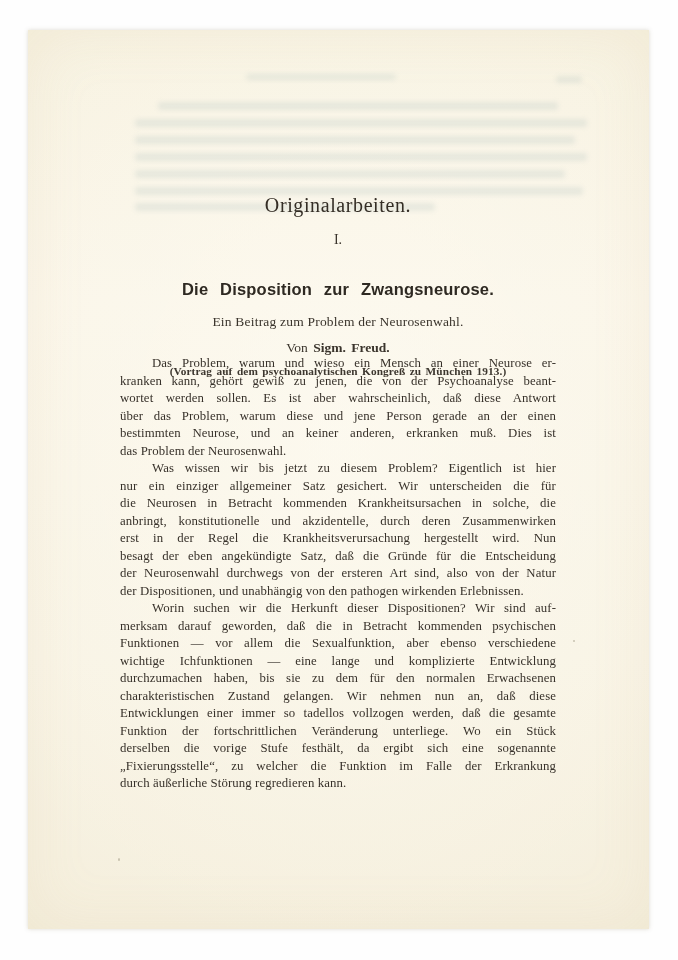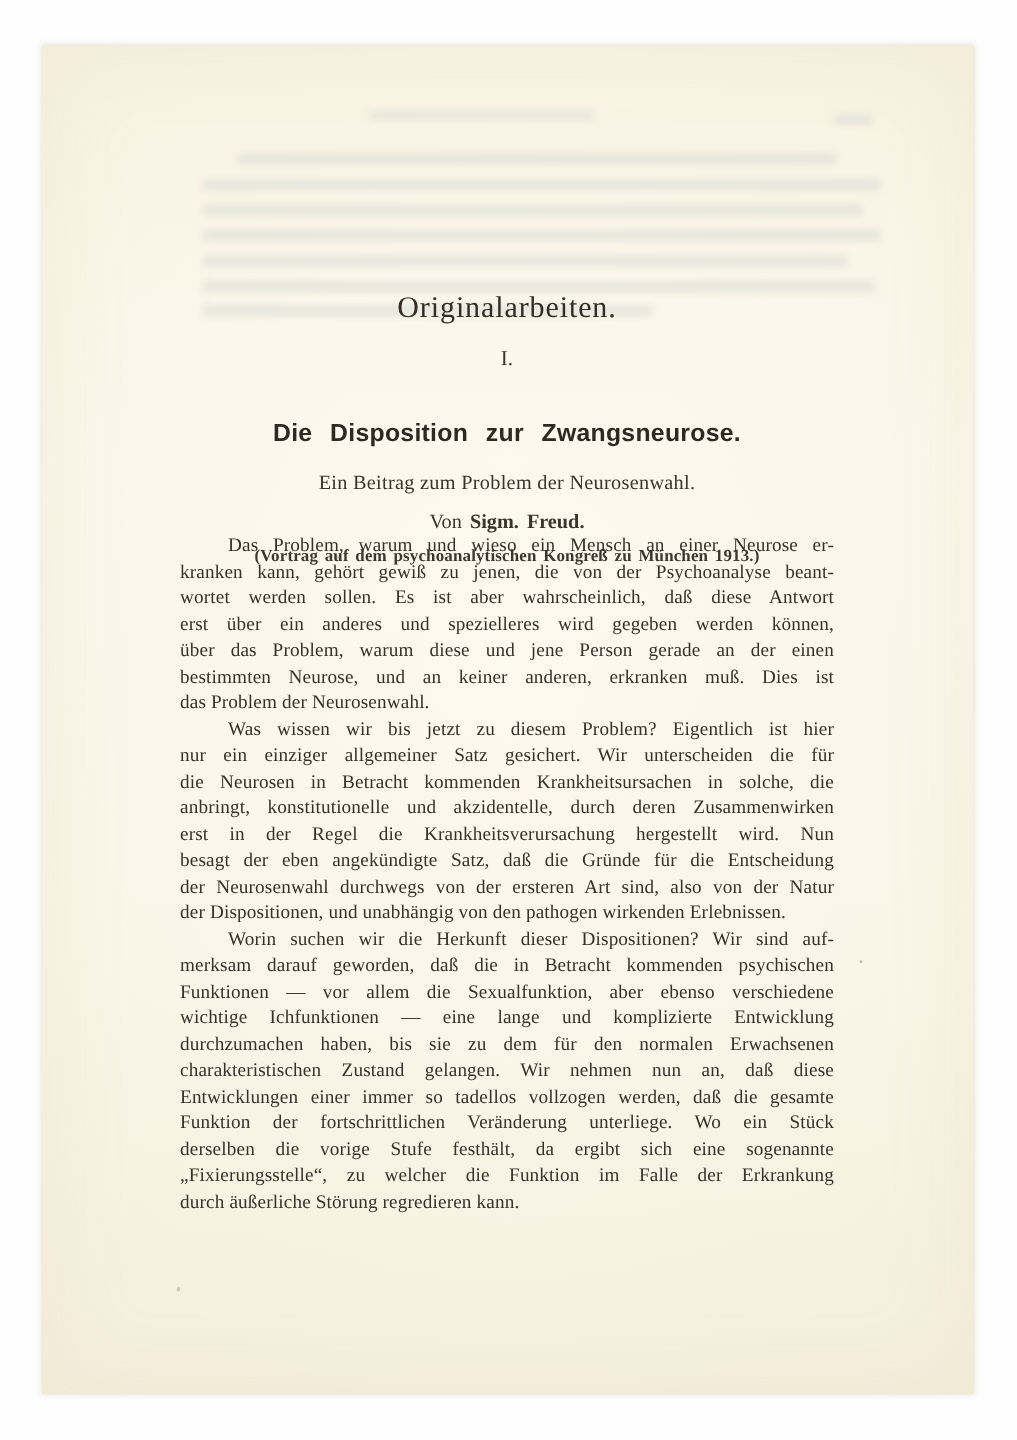"erst über ein anderes und" div.line { html: <div>erst über ein anderes und spezielleres wird gegeben werden können,</div> -> none }
